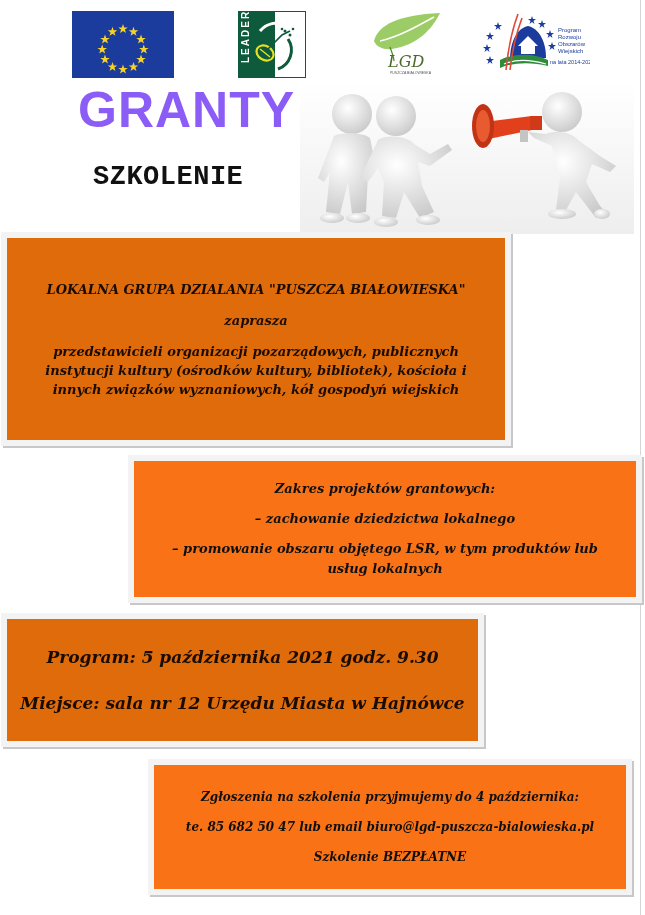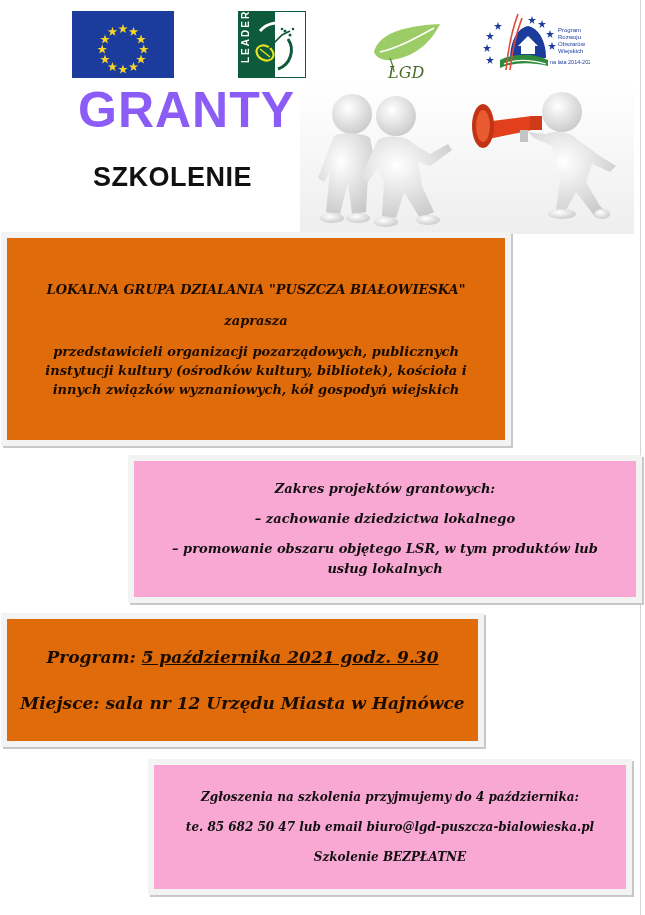"LGD" .lgd { top: 22px -> 11px }
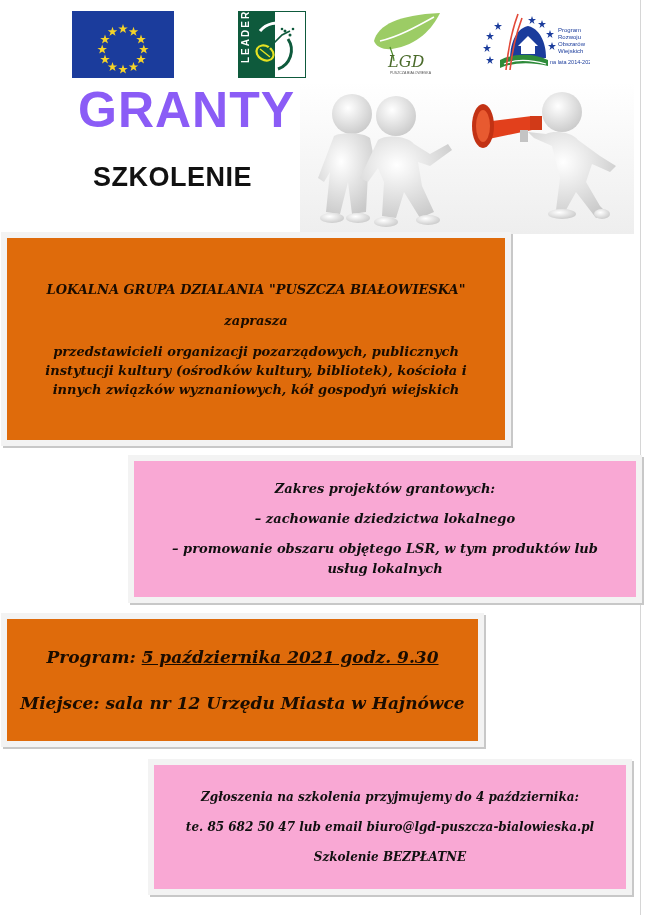"SZKOLENIE" .title-sub { font-family: Liberation Sans, sans-serif -> Liberation Mono, monospace }
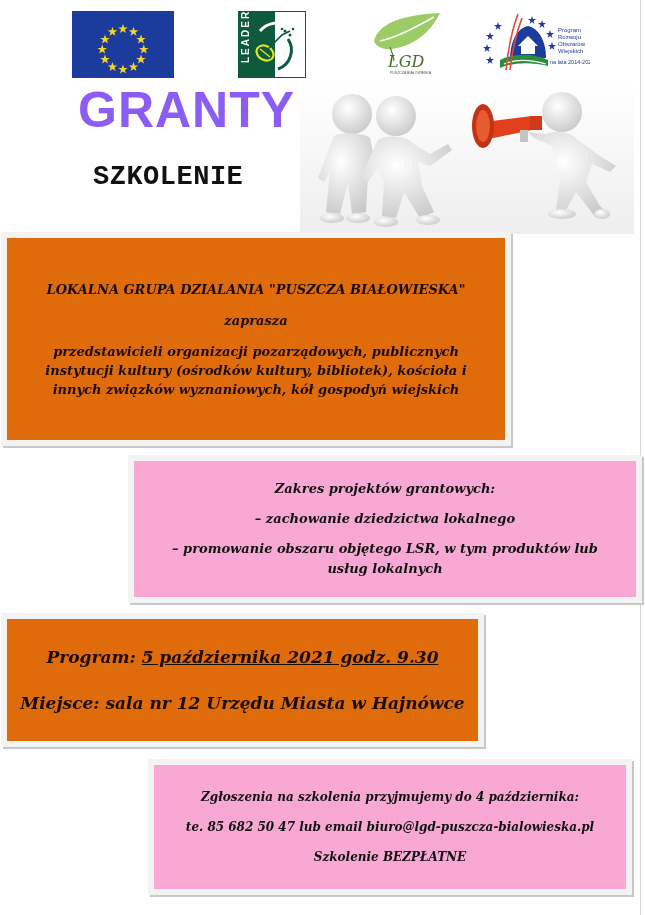"Zakres projektów grantowych:" .green { background: #f9a8d4 -> #f97316 }
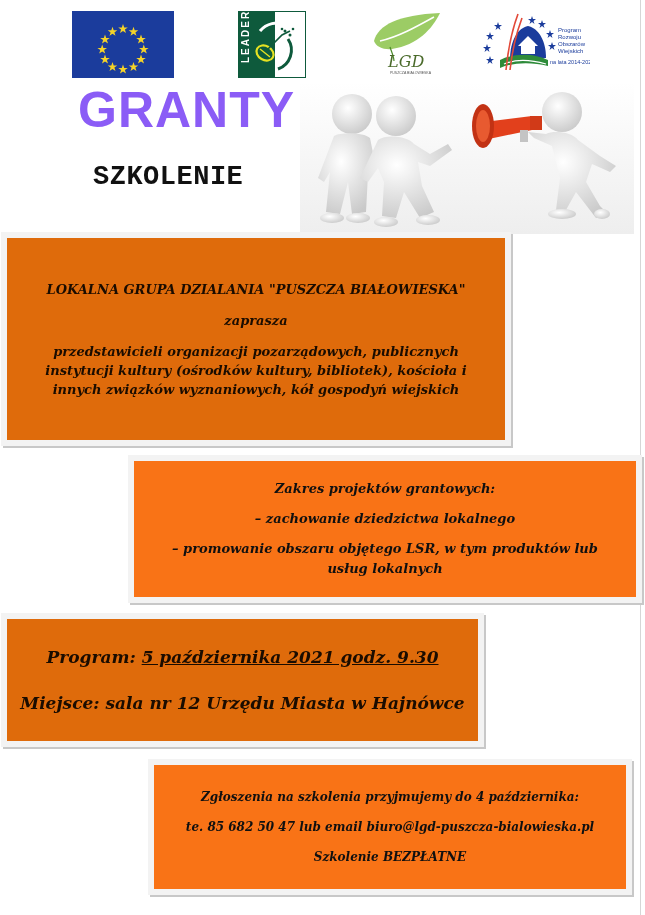"5 października 2021 godz. 9.30" .box3 .ul { text-decoration: underline -> none }
